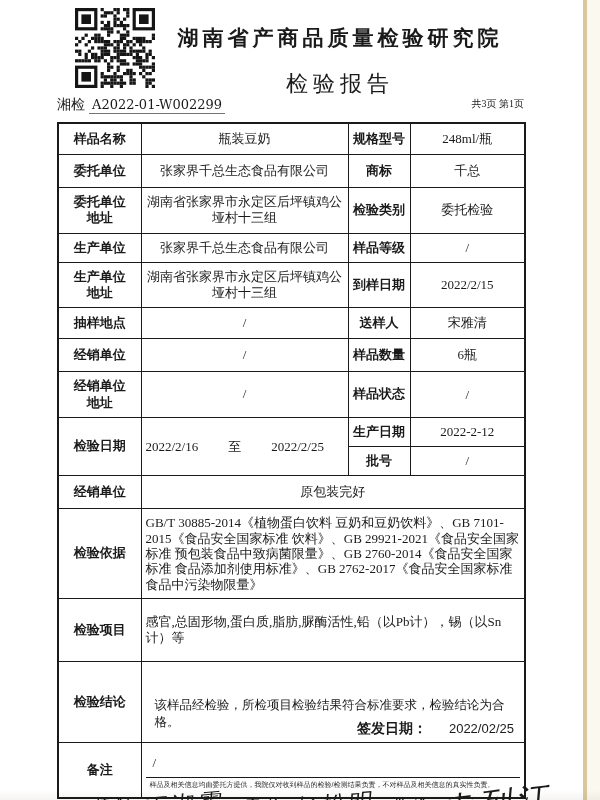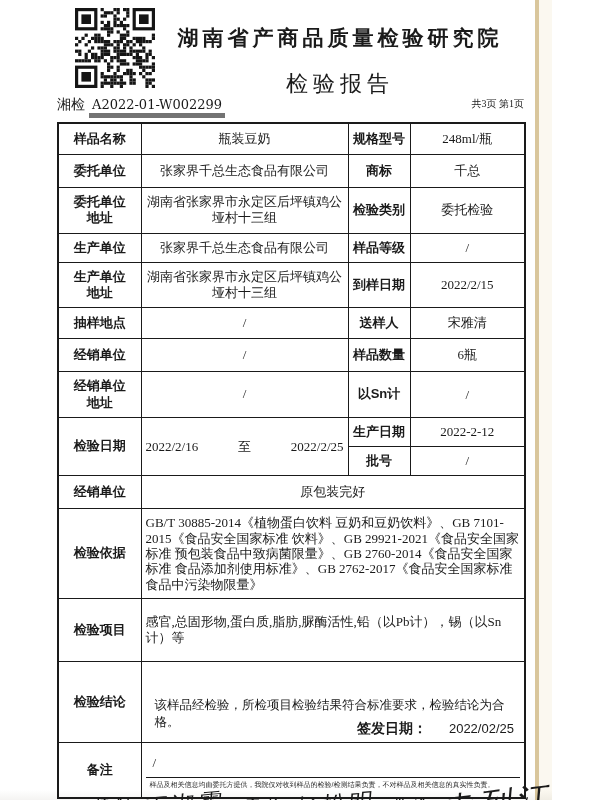"湖南省产商品质量检验研究院" .page { width: 552px -> 600px }
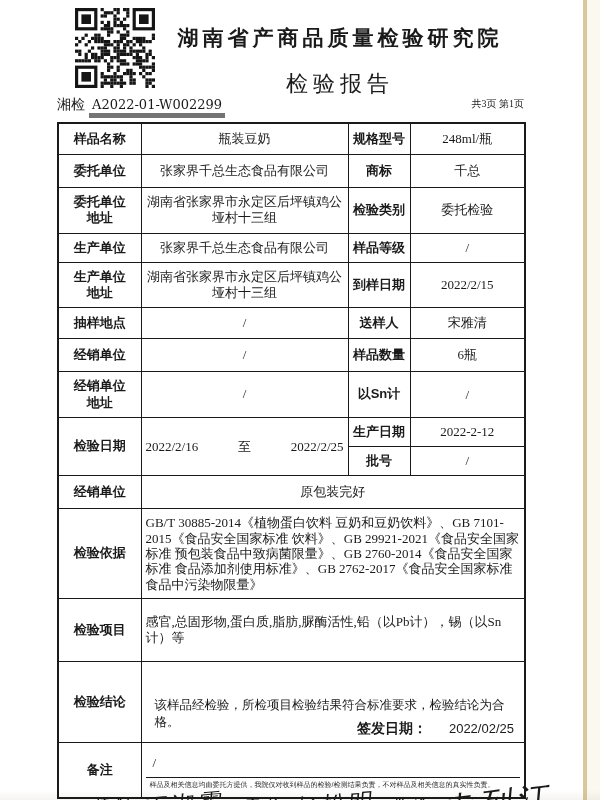"A2022-01-W002299" .report-no .num { border-bottom: 5px solid #737373 -> 1px solid #737373 }
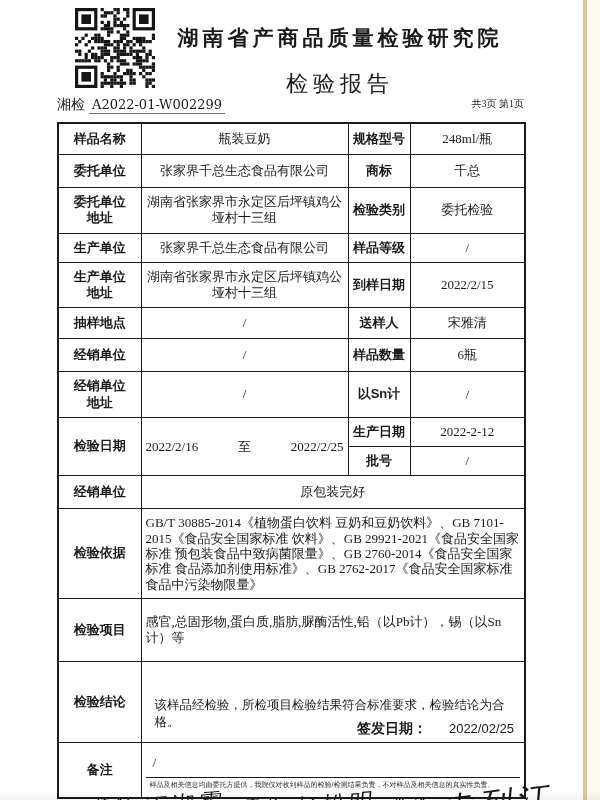"以Sn计" td.lbl { text: 以Sn计 -> 样品状态 }
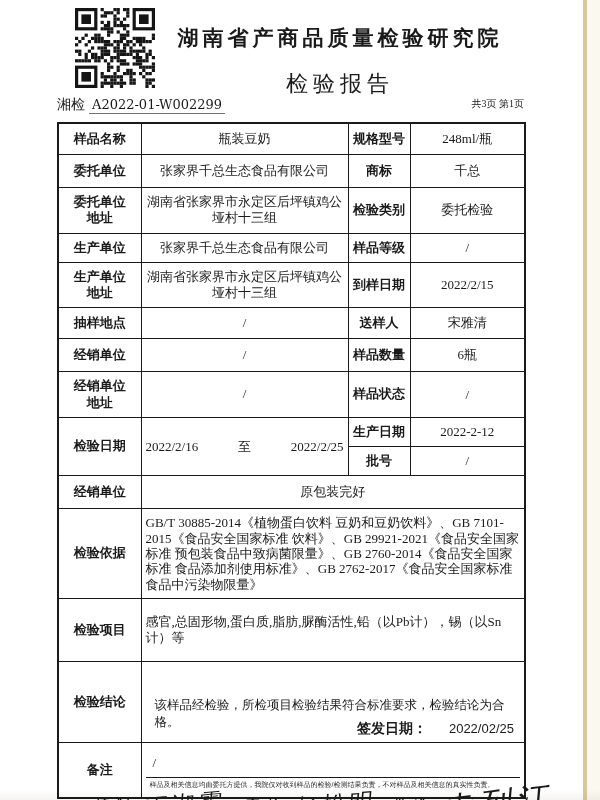"2022/2/16" .date-range { justify-content: space-between -> flex-start }
